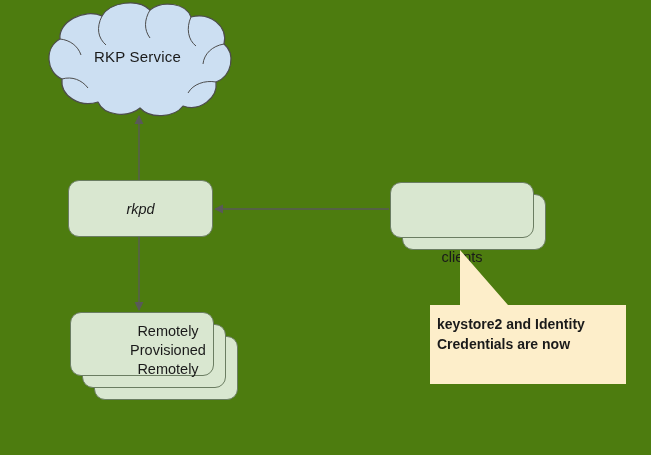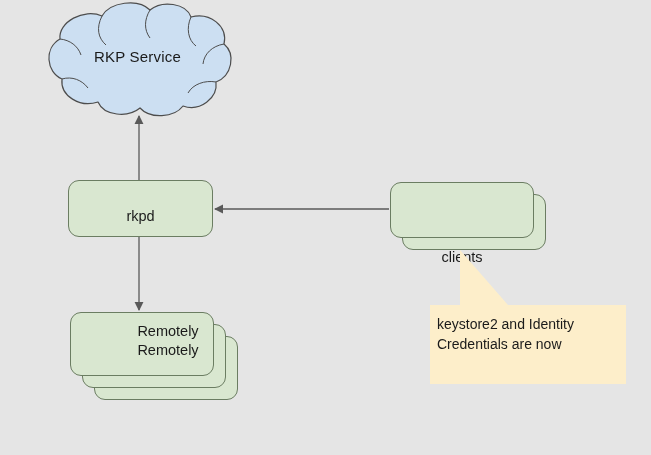"RKP Service" #canvas { background: #e5e5e5 -> #4d7c0f }
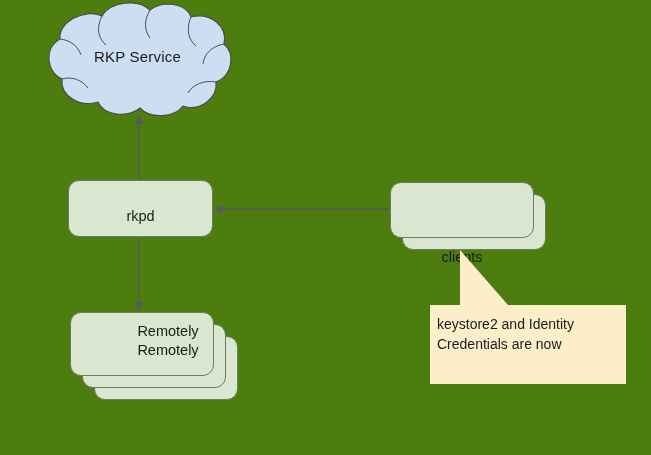"rkpd" #rkpd-label { font-style: none -> italic; top: 26px -> 19px }
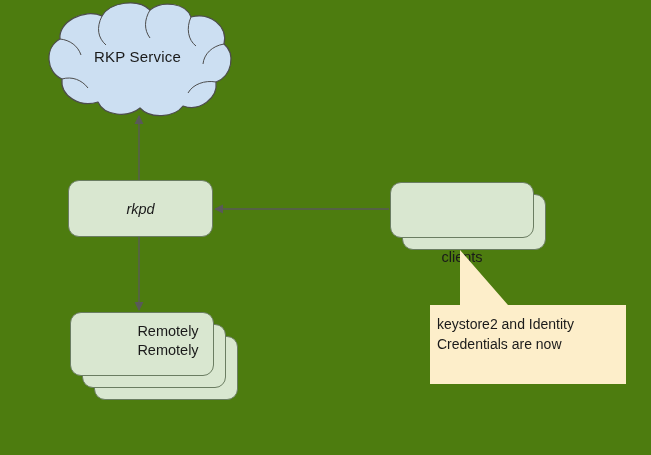"keystore2 and Identity" #callout-group { font-weight: none -> bold }
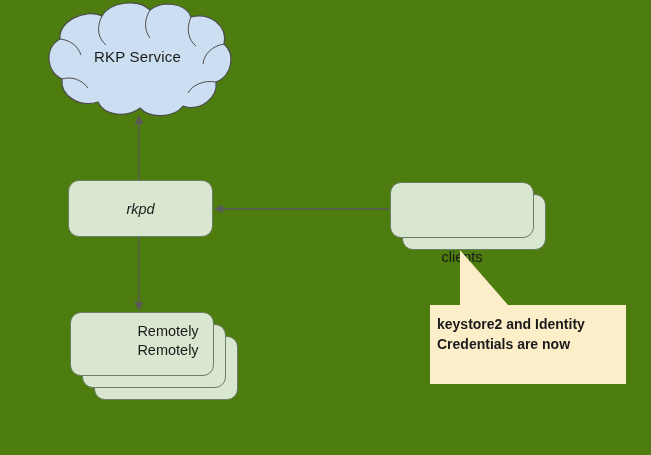"Provisioned" div { html: none -> <div>Provisioned</div> }
